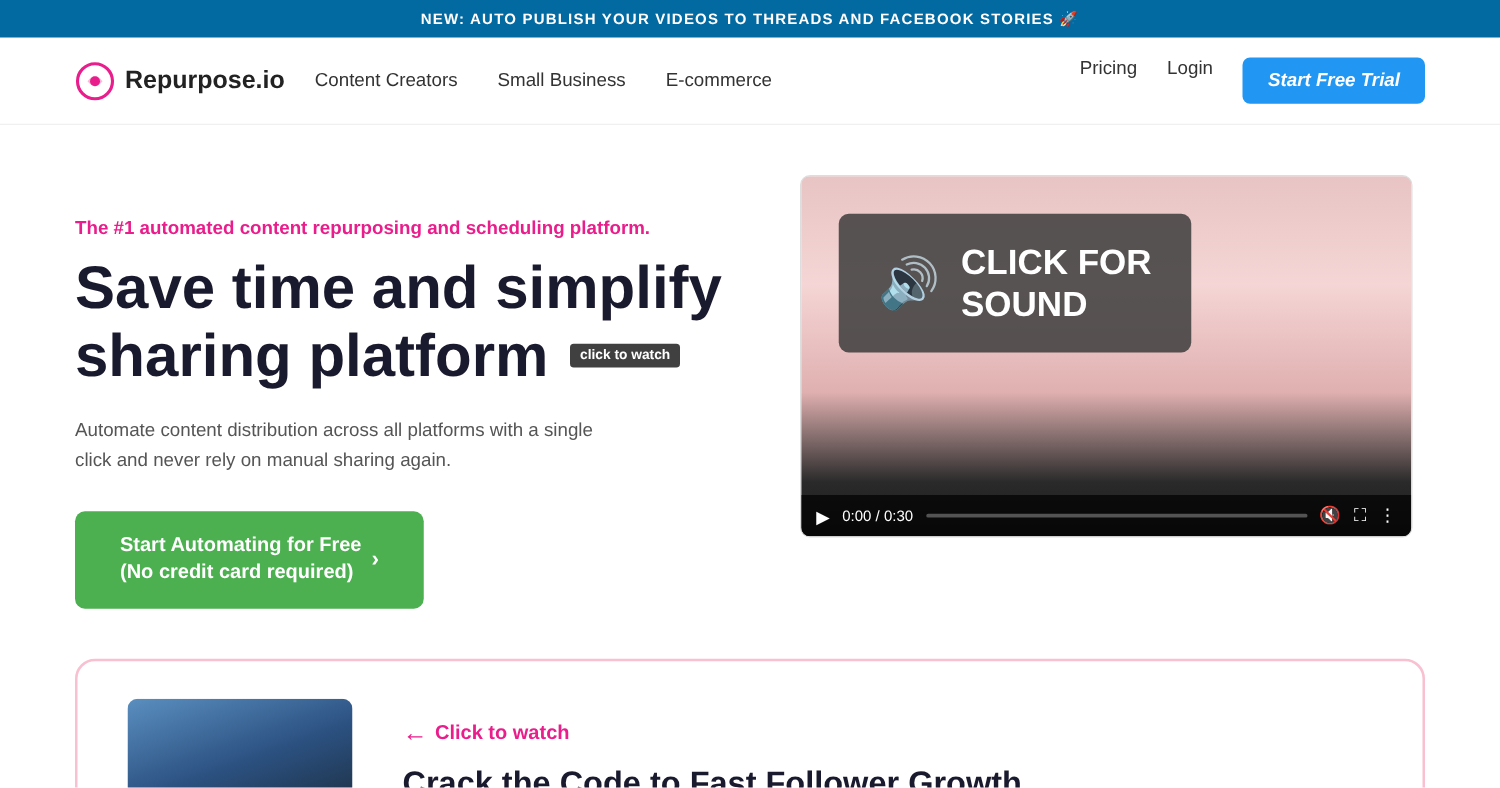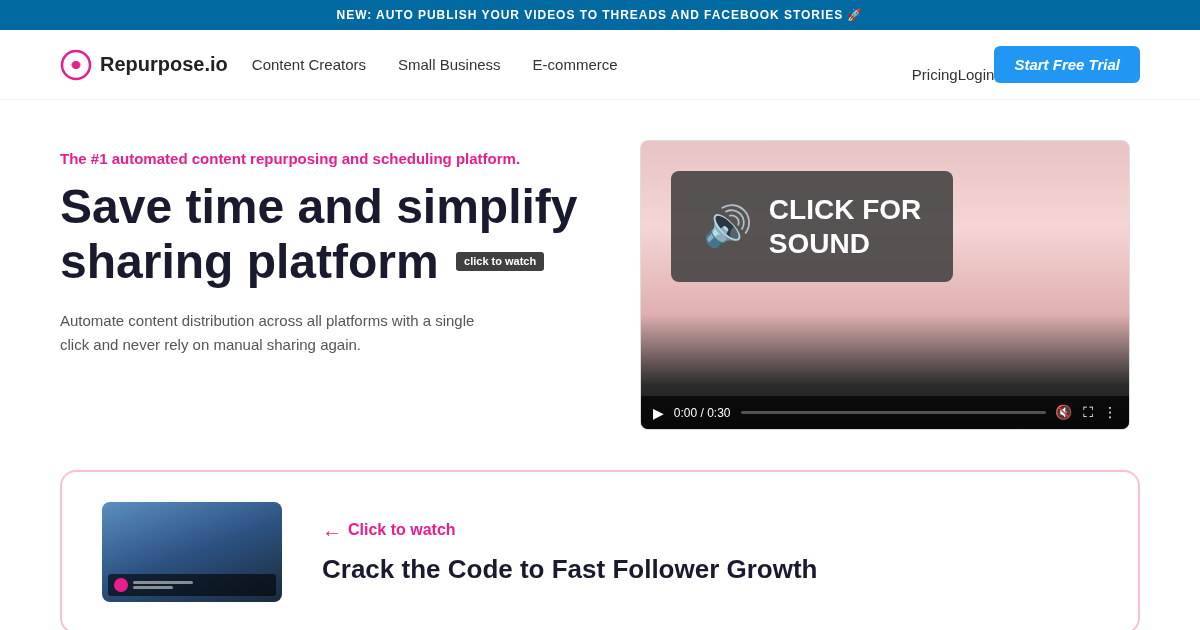"Pricing" .nav-right { align-items: flex-end -> flex-start; gap: none -> 24px }
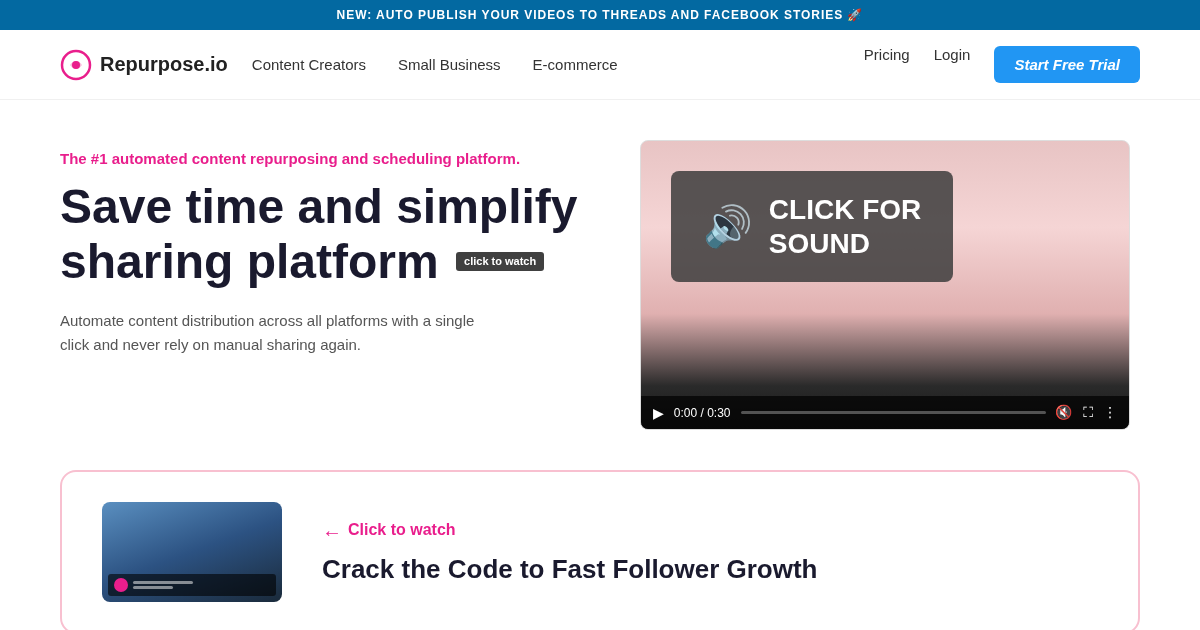"The #1 automated content repurposing" .hero-tagline { margin-top: none -> 24px }
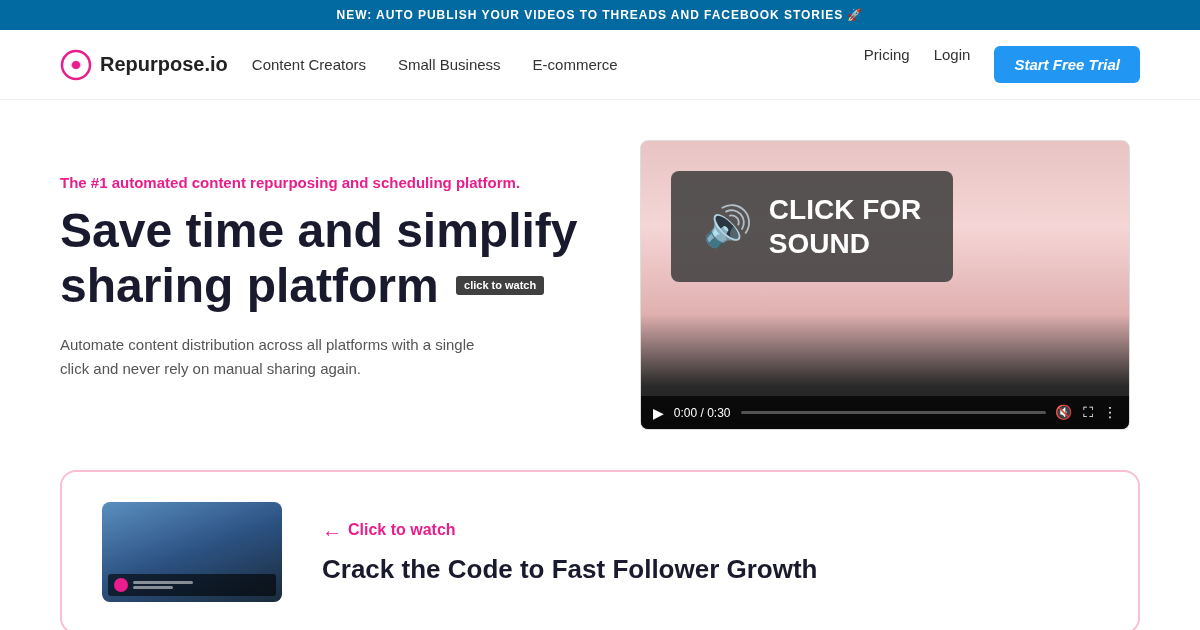"Start Automating for Free" button.cta-button { html: none -> <button> <span> <span>Start Automating for Free</span><br> <span>(No credit card required)</span> </span> <span>›</span> </button> }
